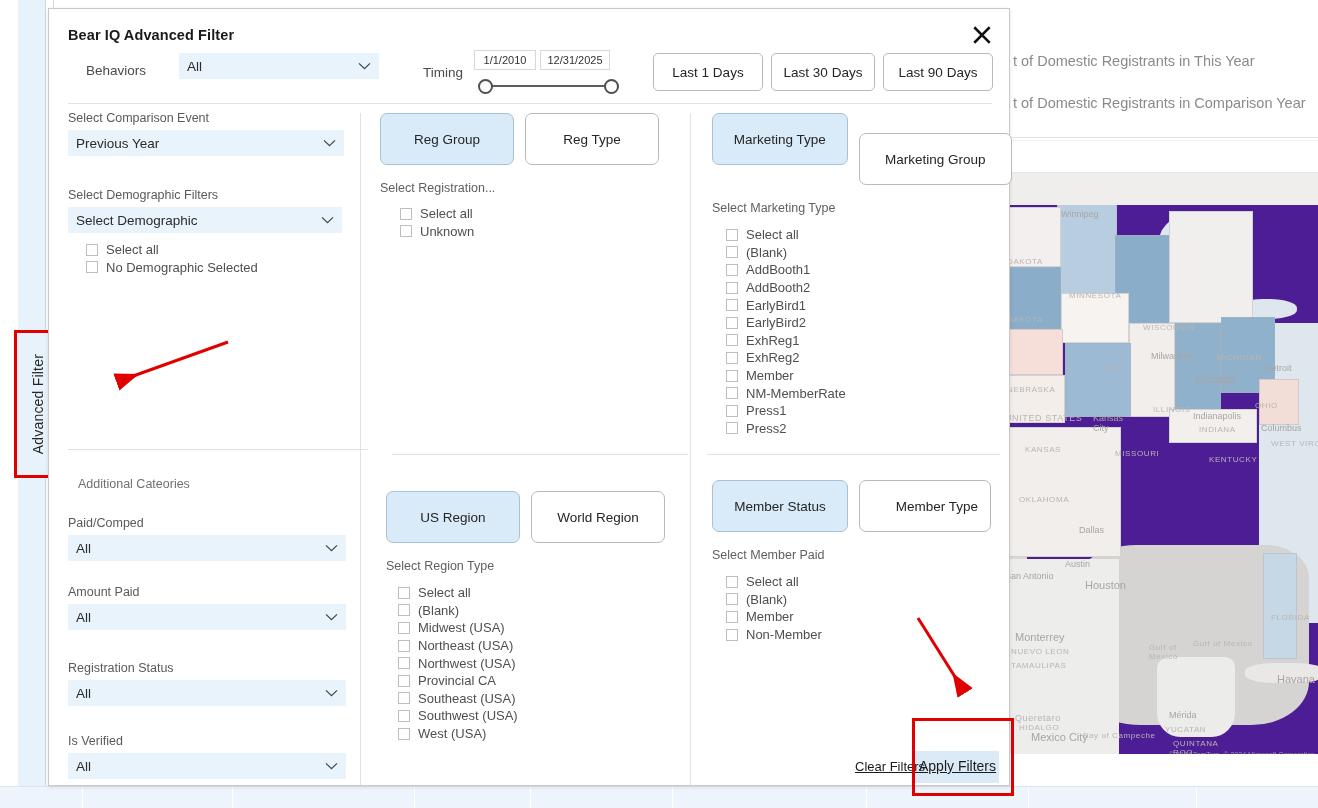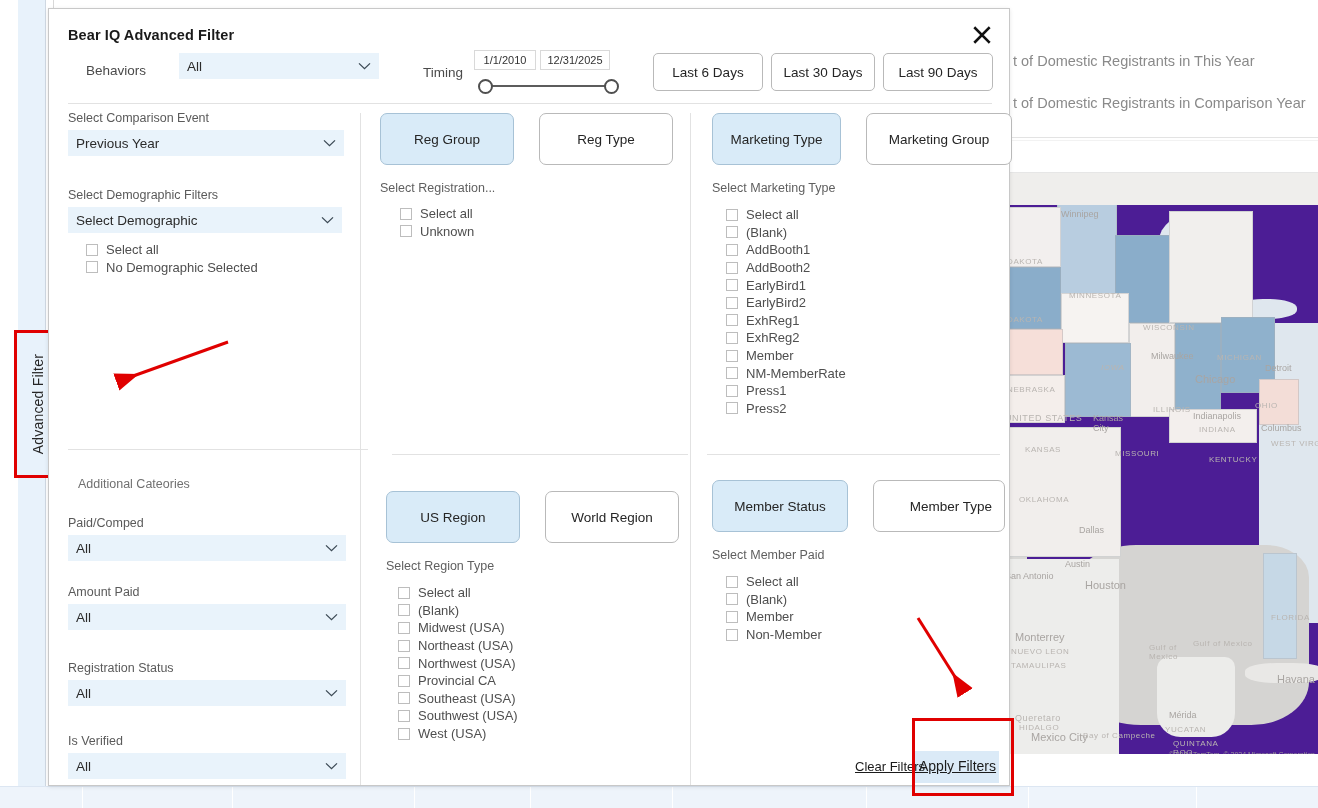"Last 6 Days" div.btn-range { text: 6 -> 1 }
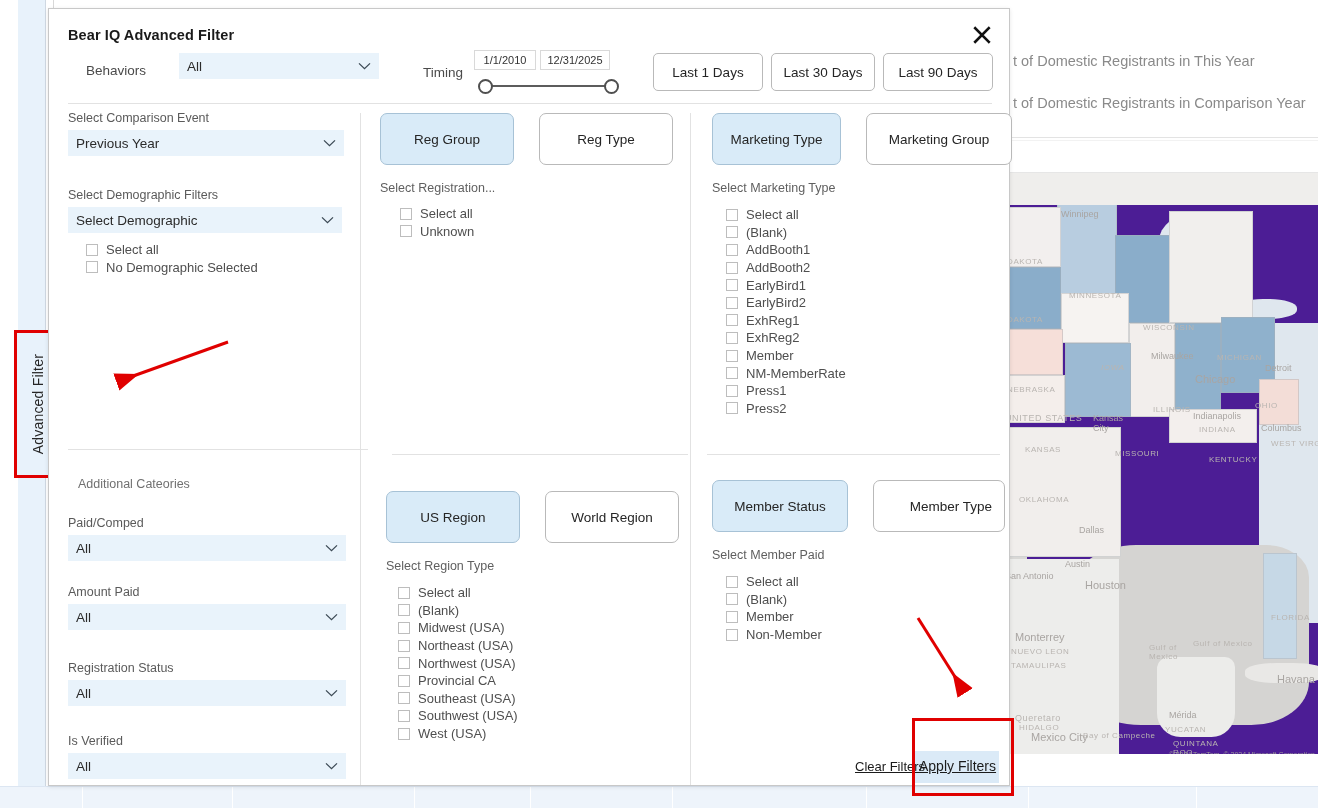"Reg Group" .toggle-pair { gap: 25px -> 11px }
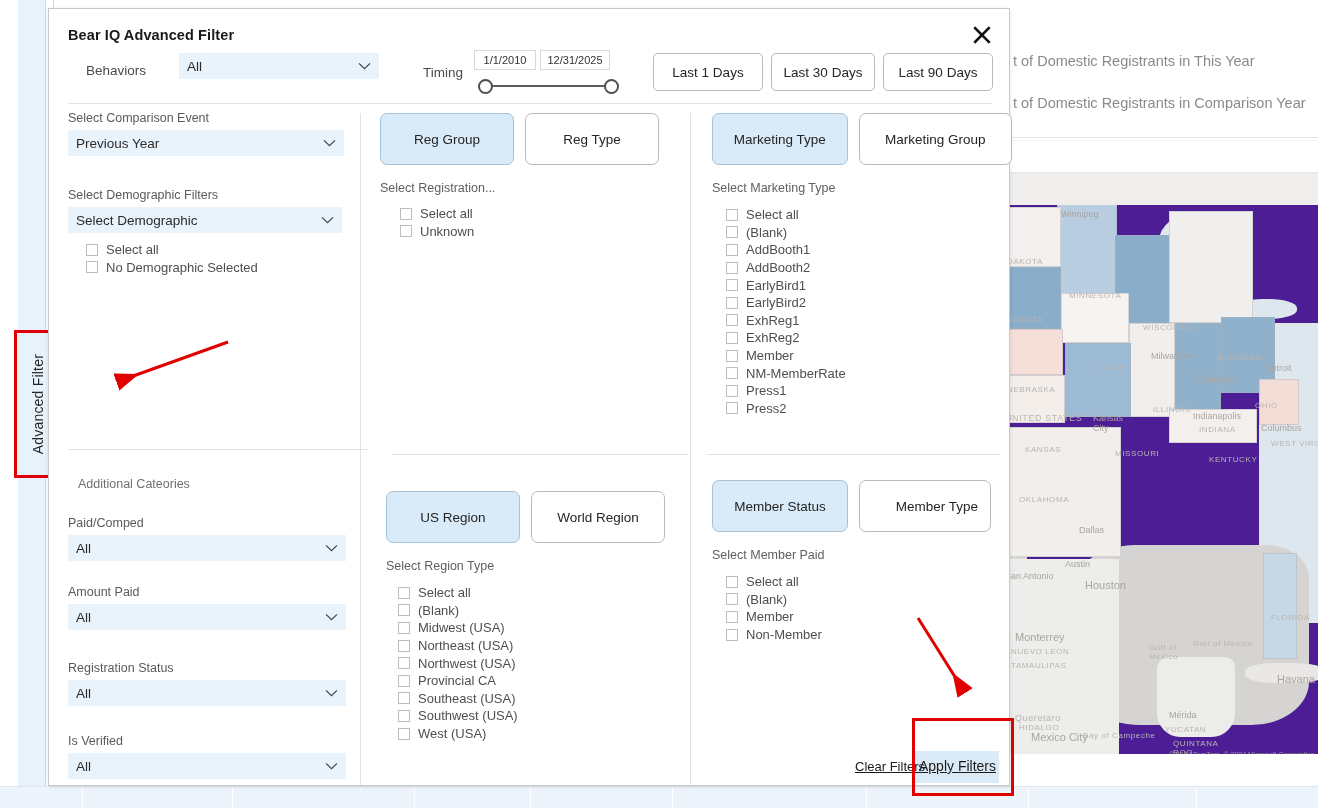"Marketing Group" div.toggle-btn { margin-top: none -> 20px }
